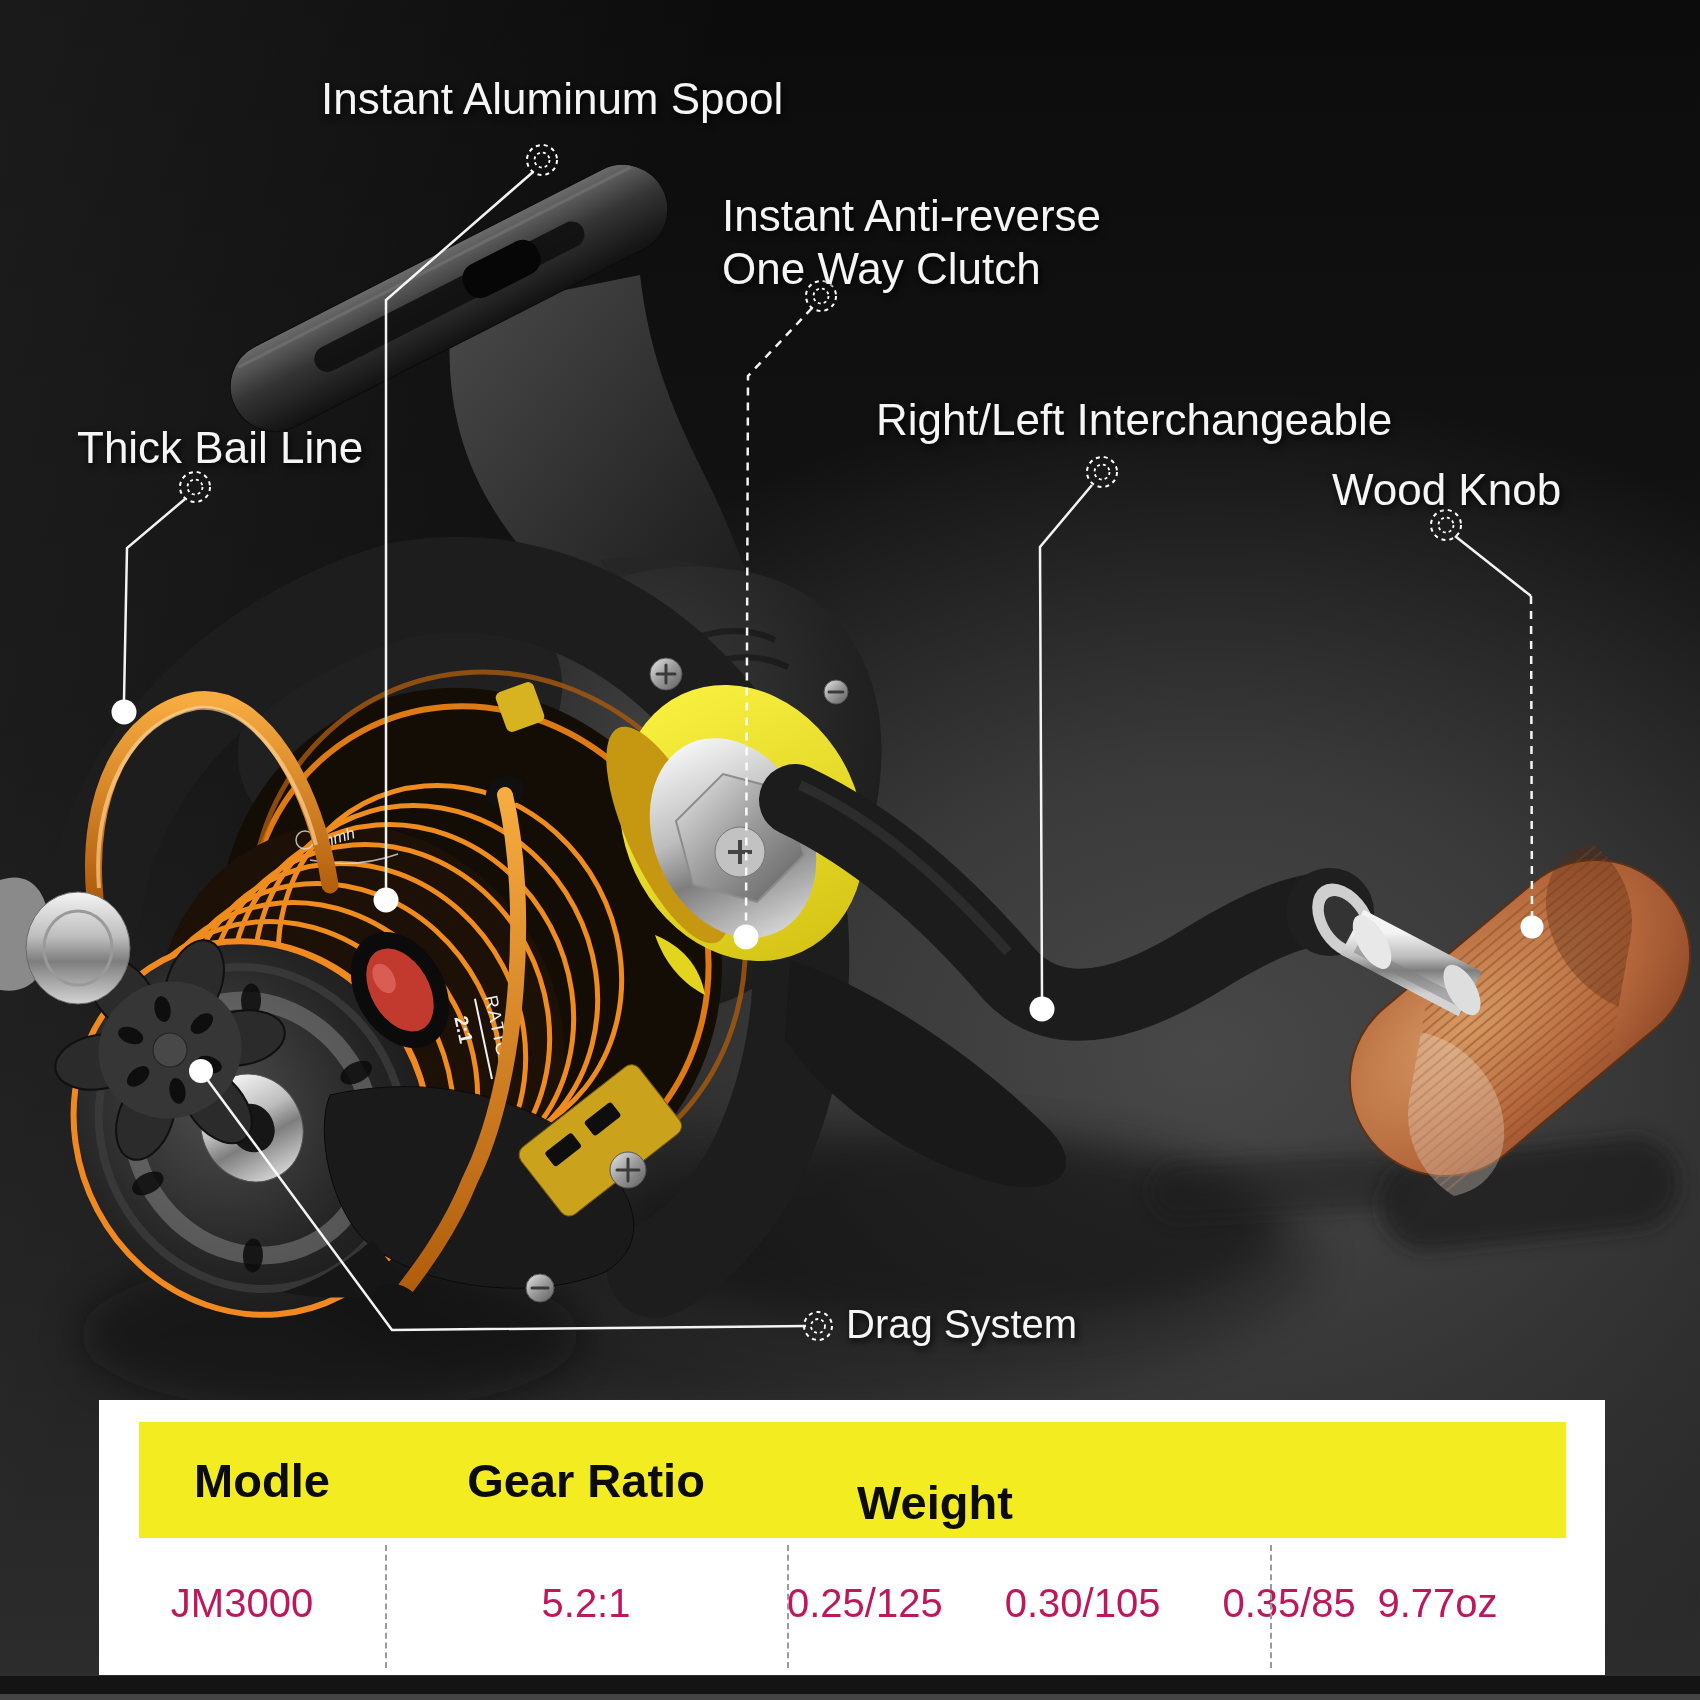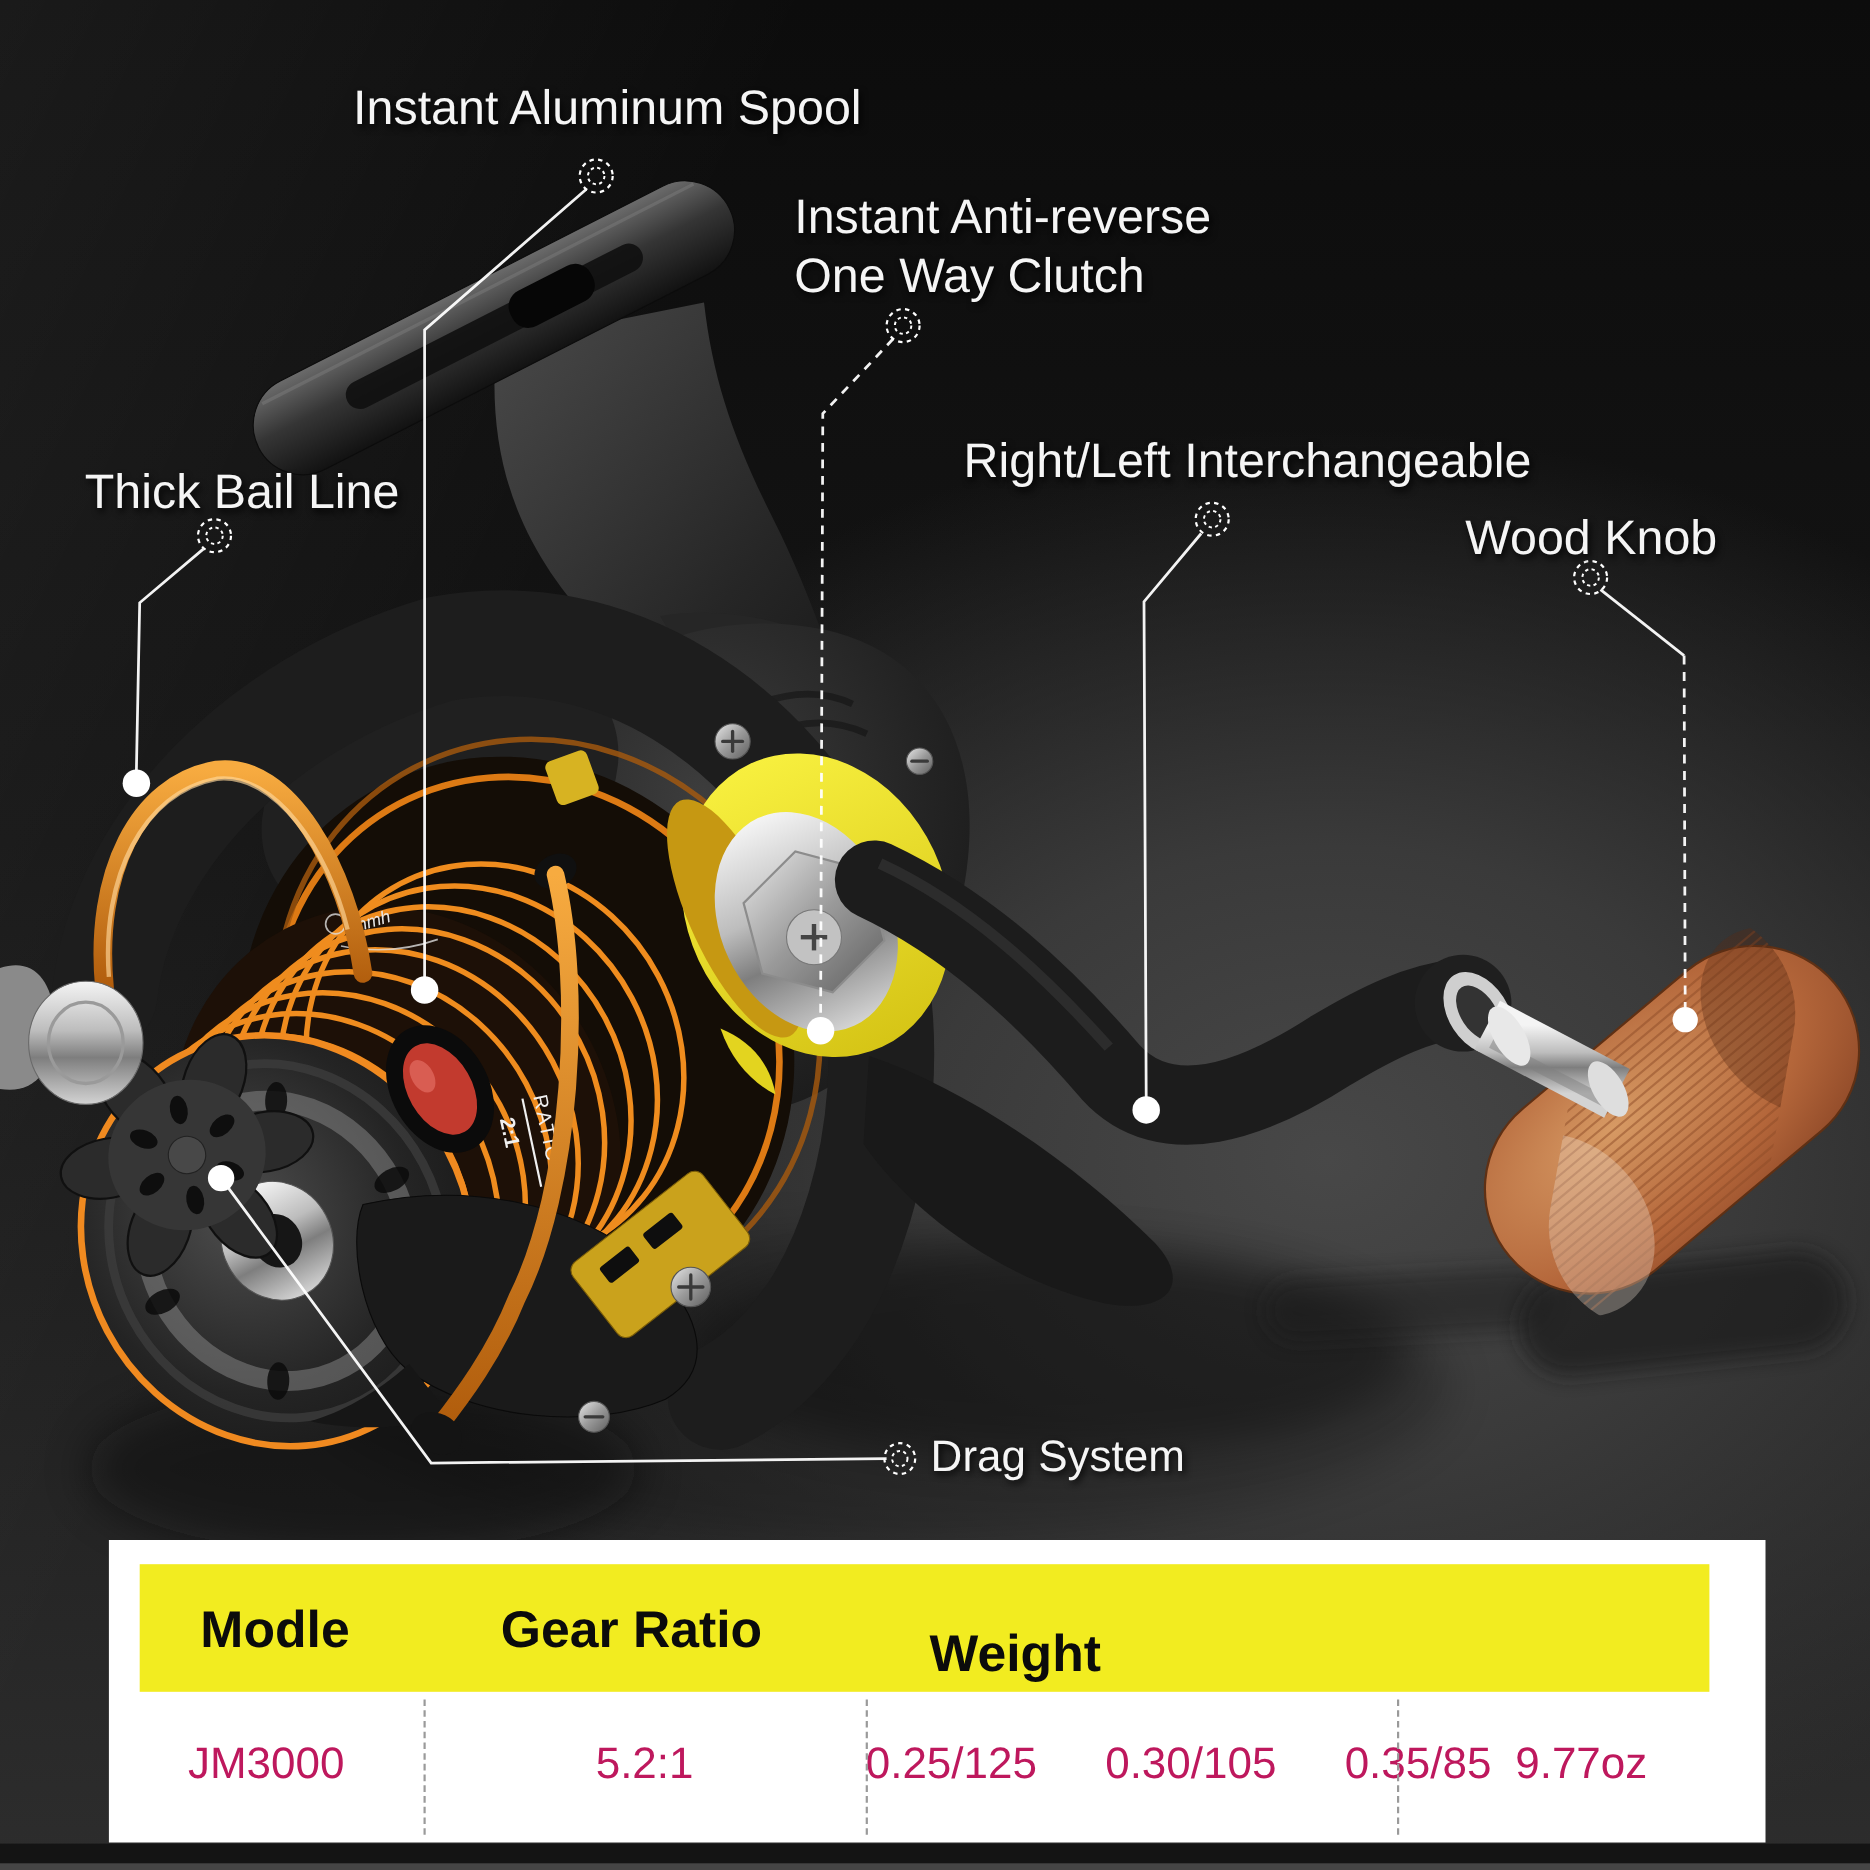"Instant Anti-reverse" div.callout { top: 172px -> 190px }
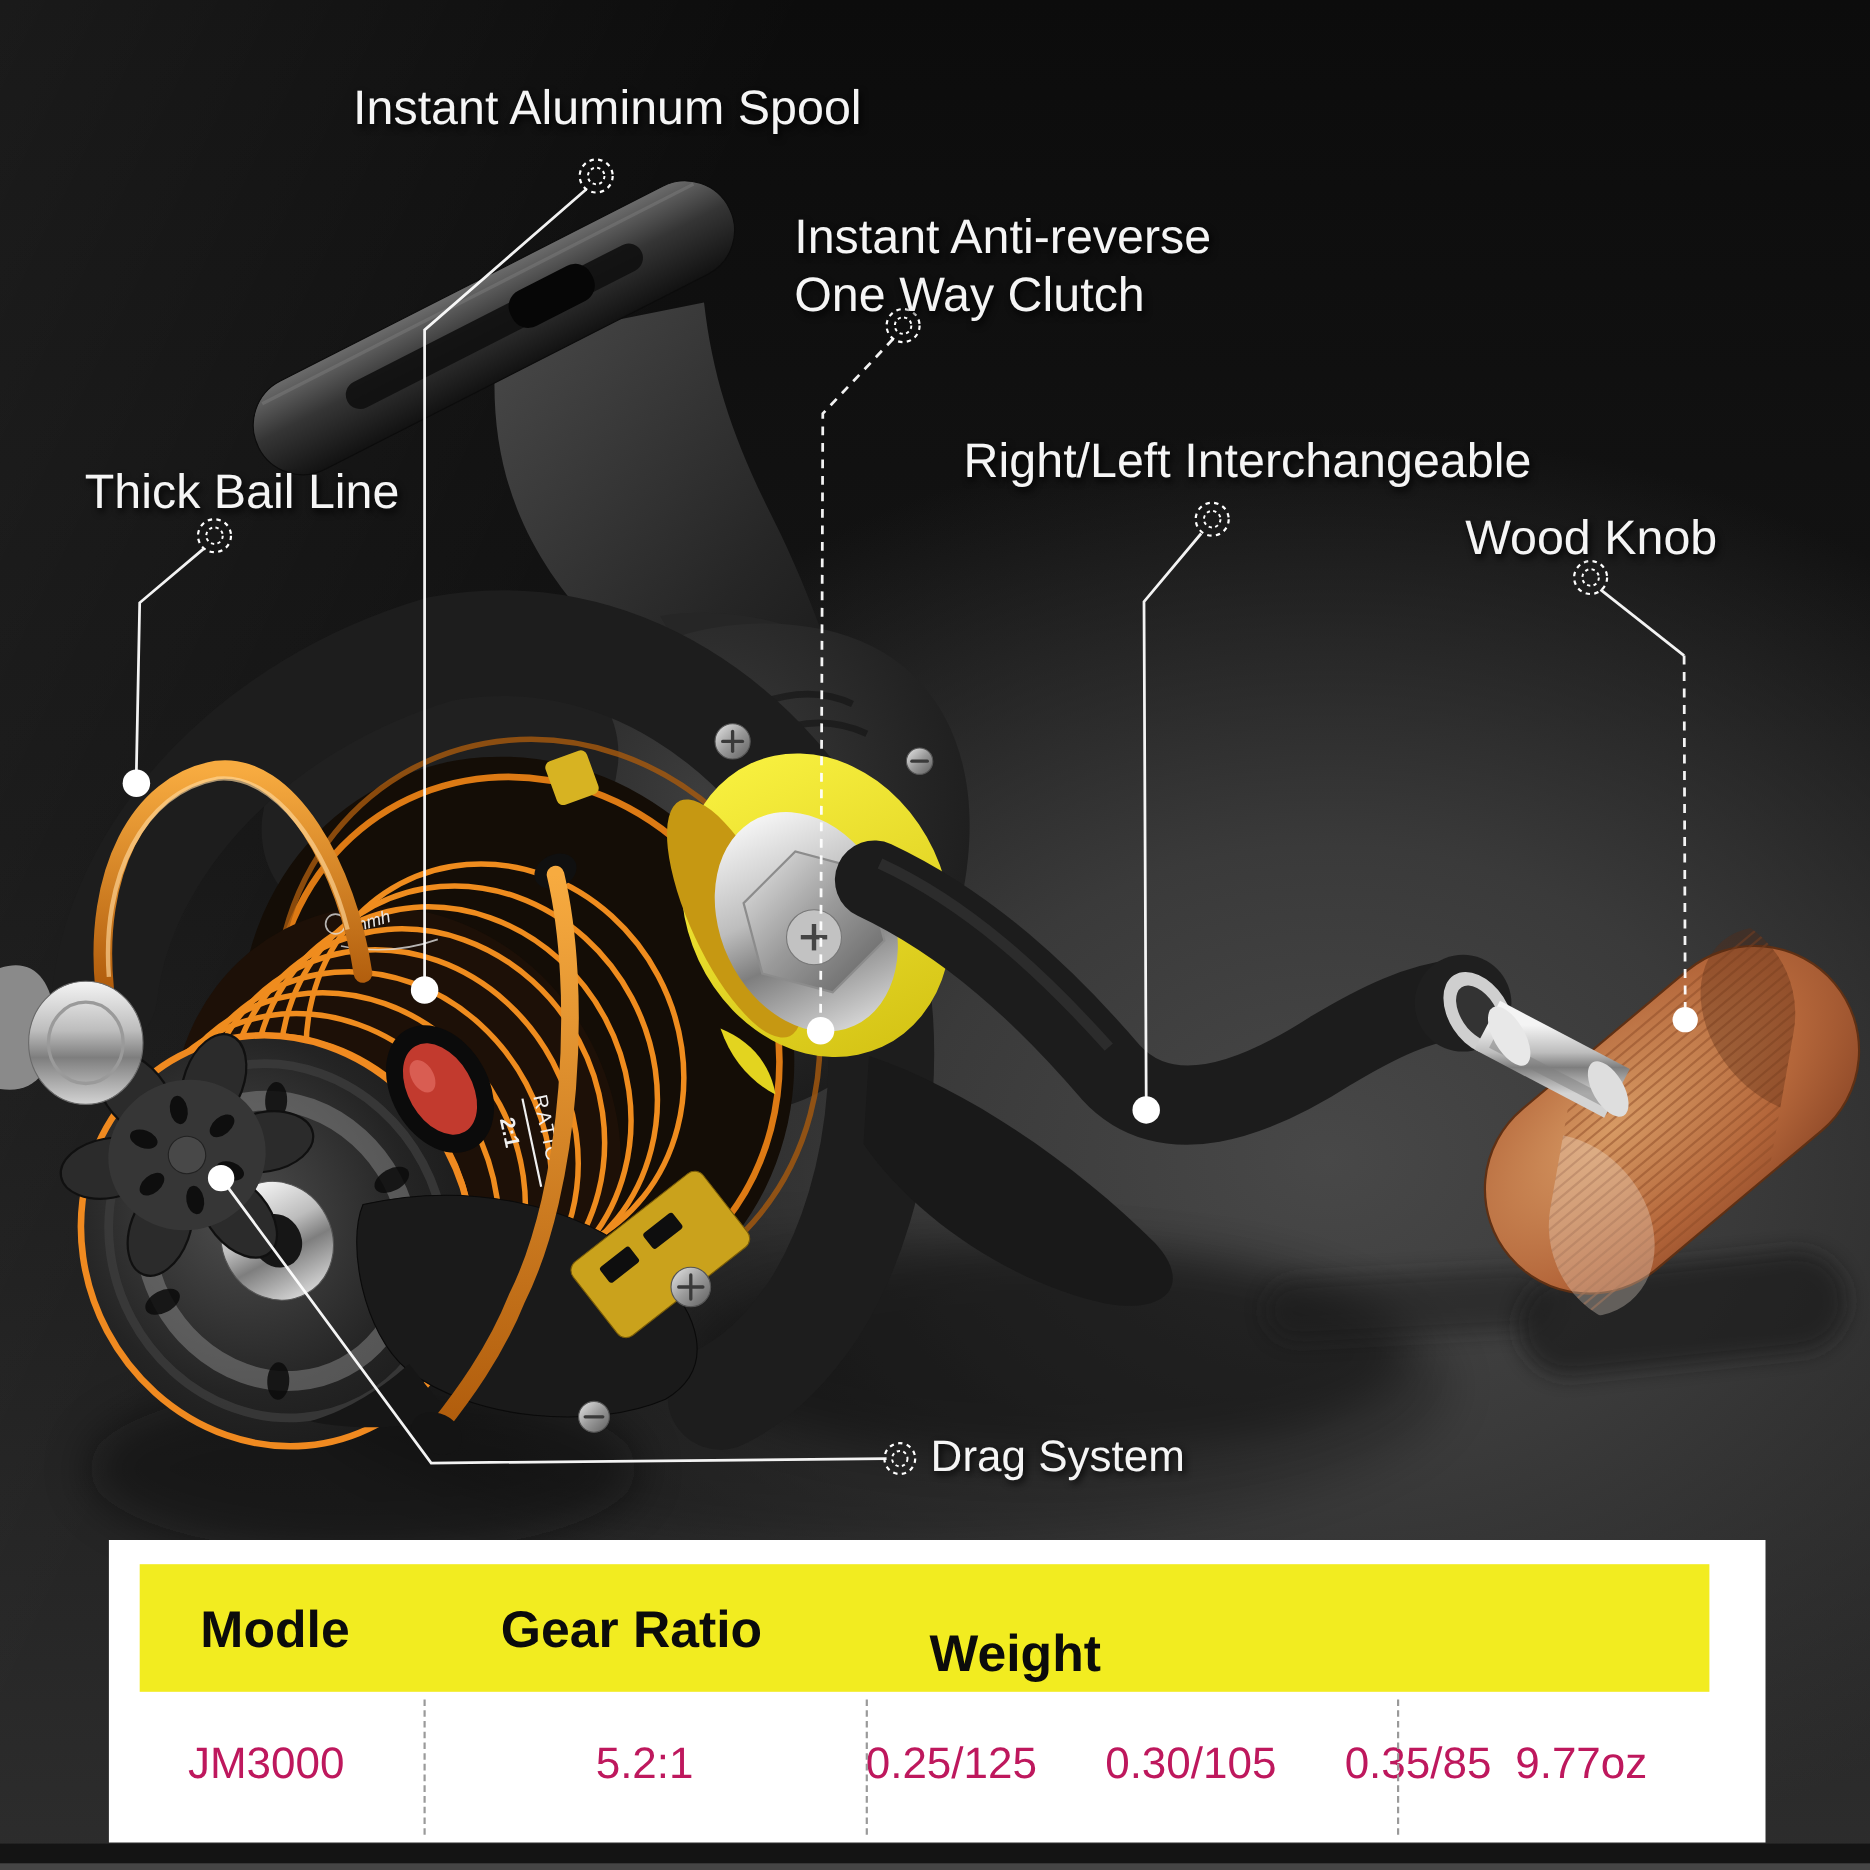"Modle" .spec-header { left: 28px -> 40px }
